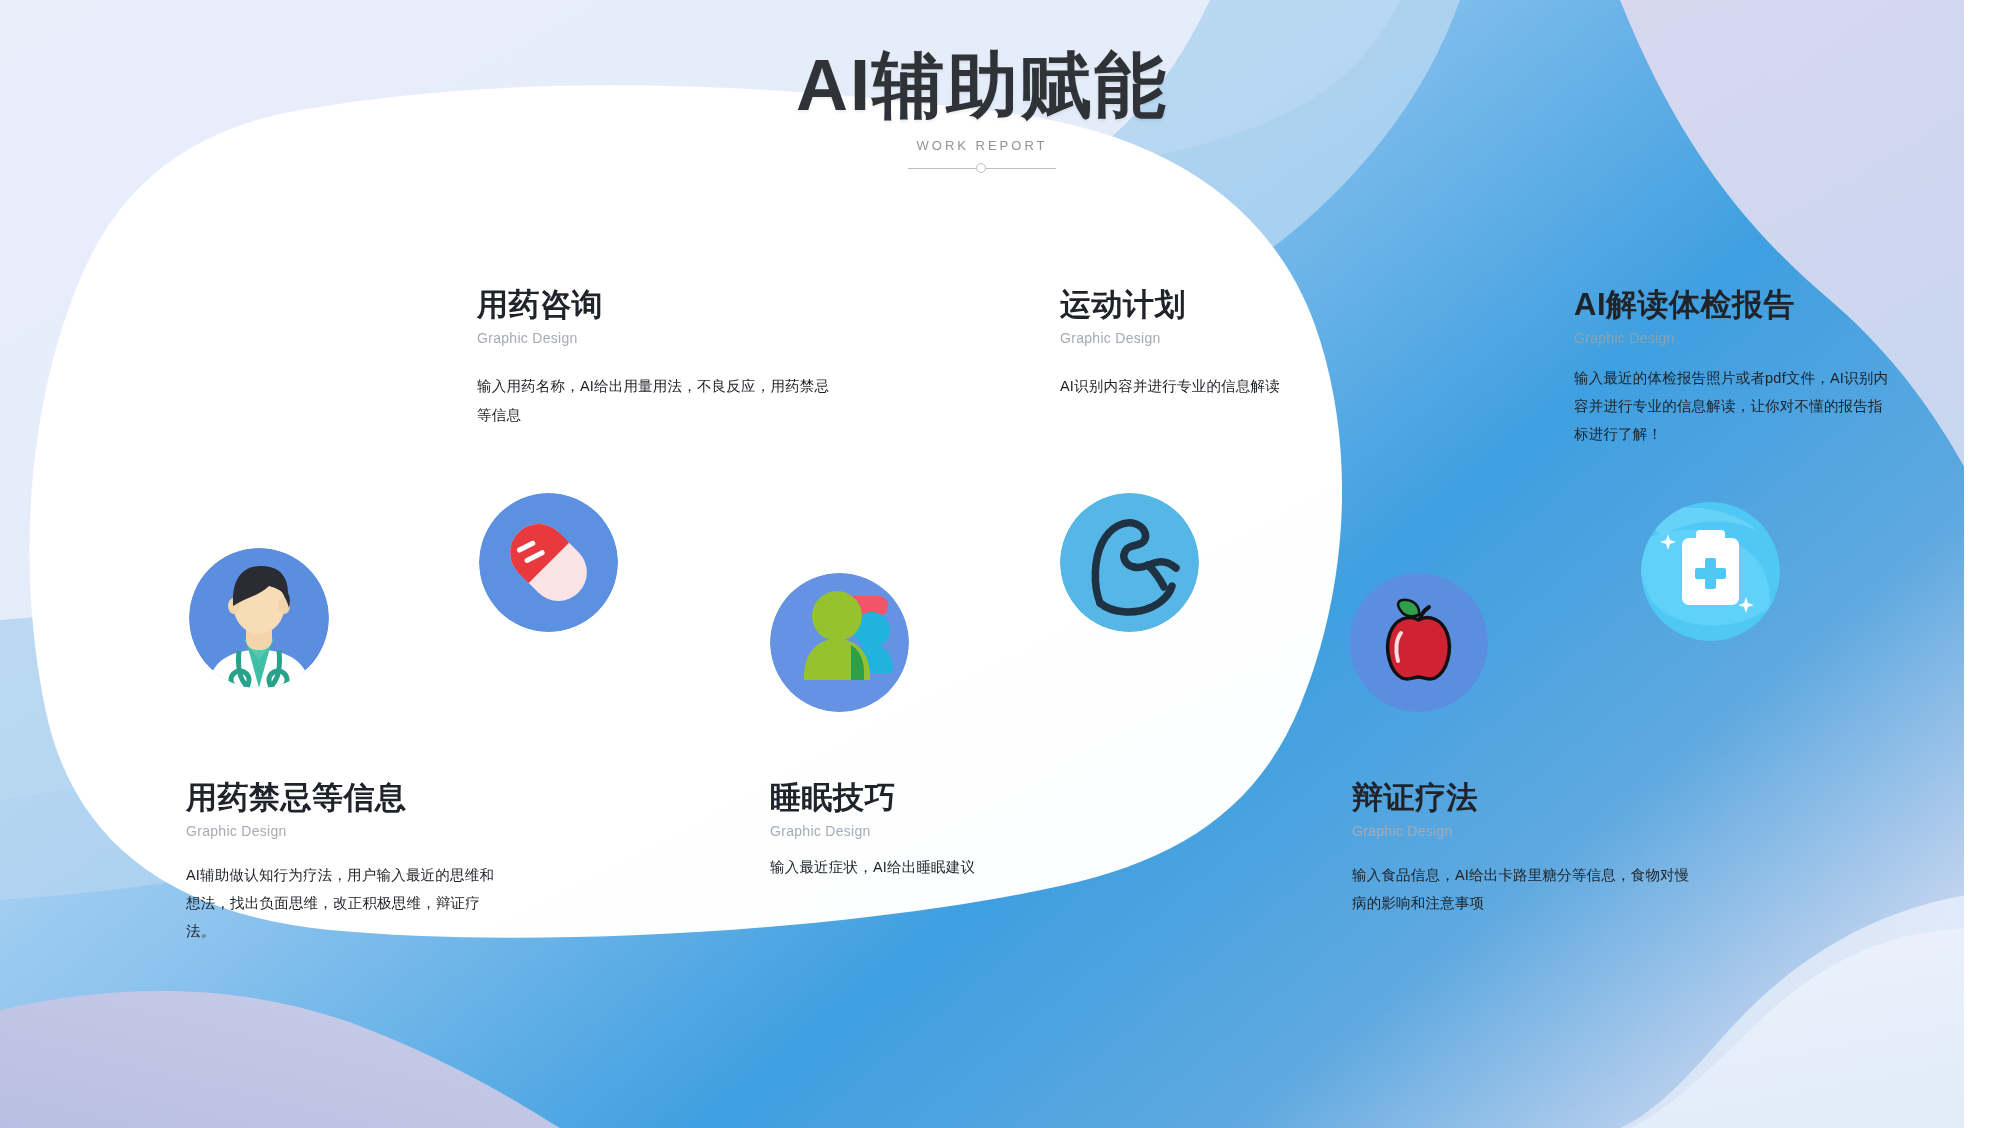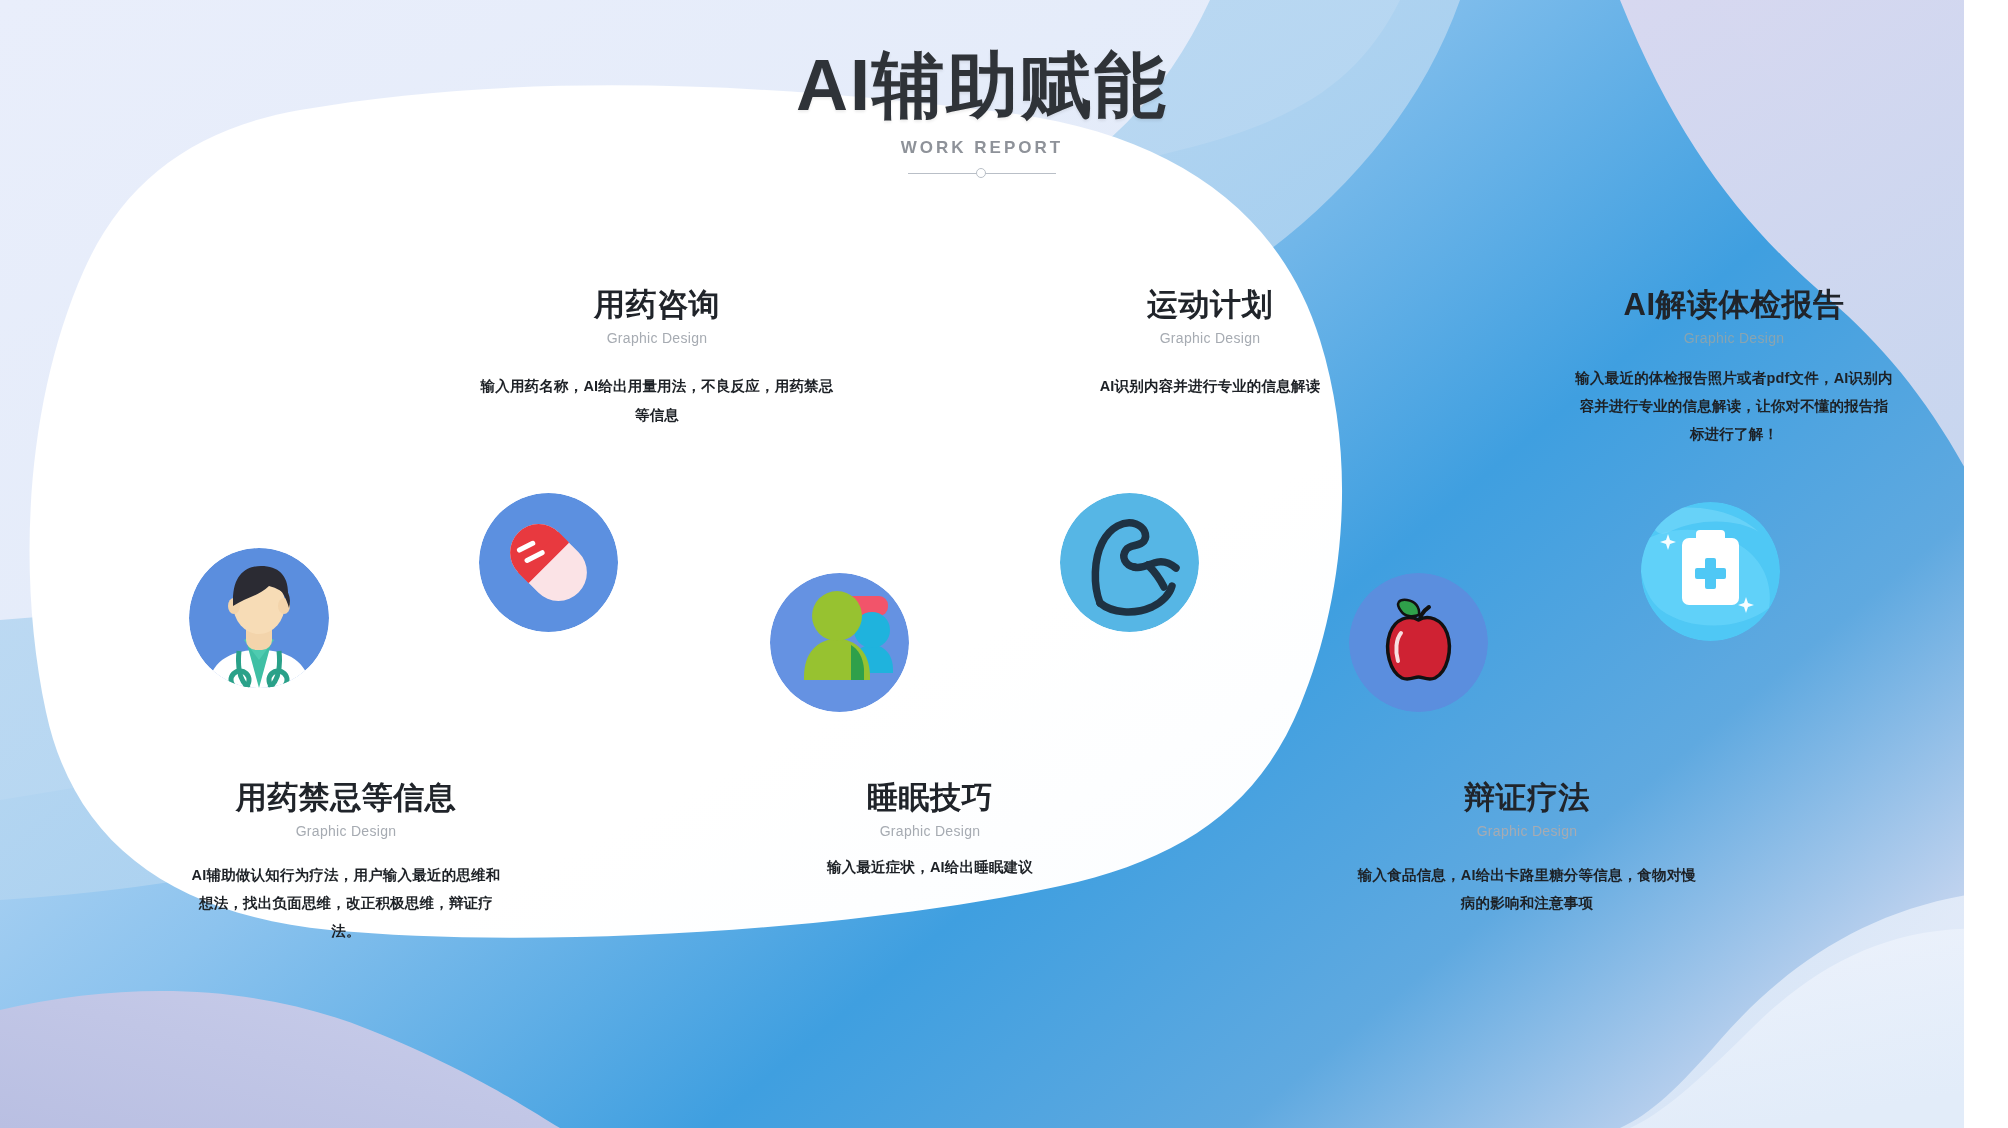"WORK REPORT" .sub-title { font-size: 17px -> 13px; font-weight: 700 -> 400 }
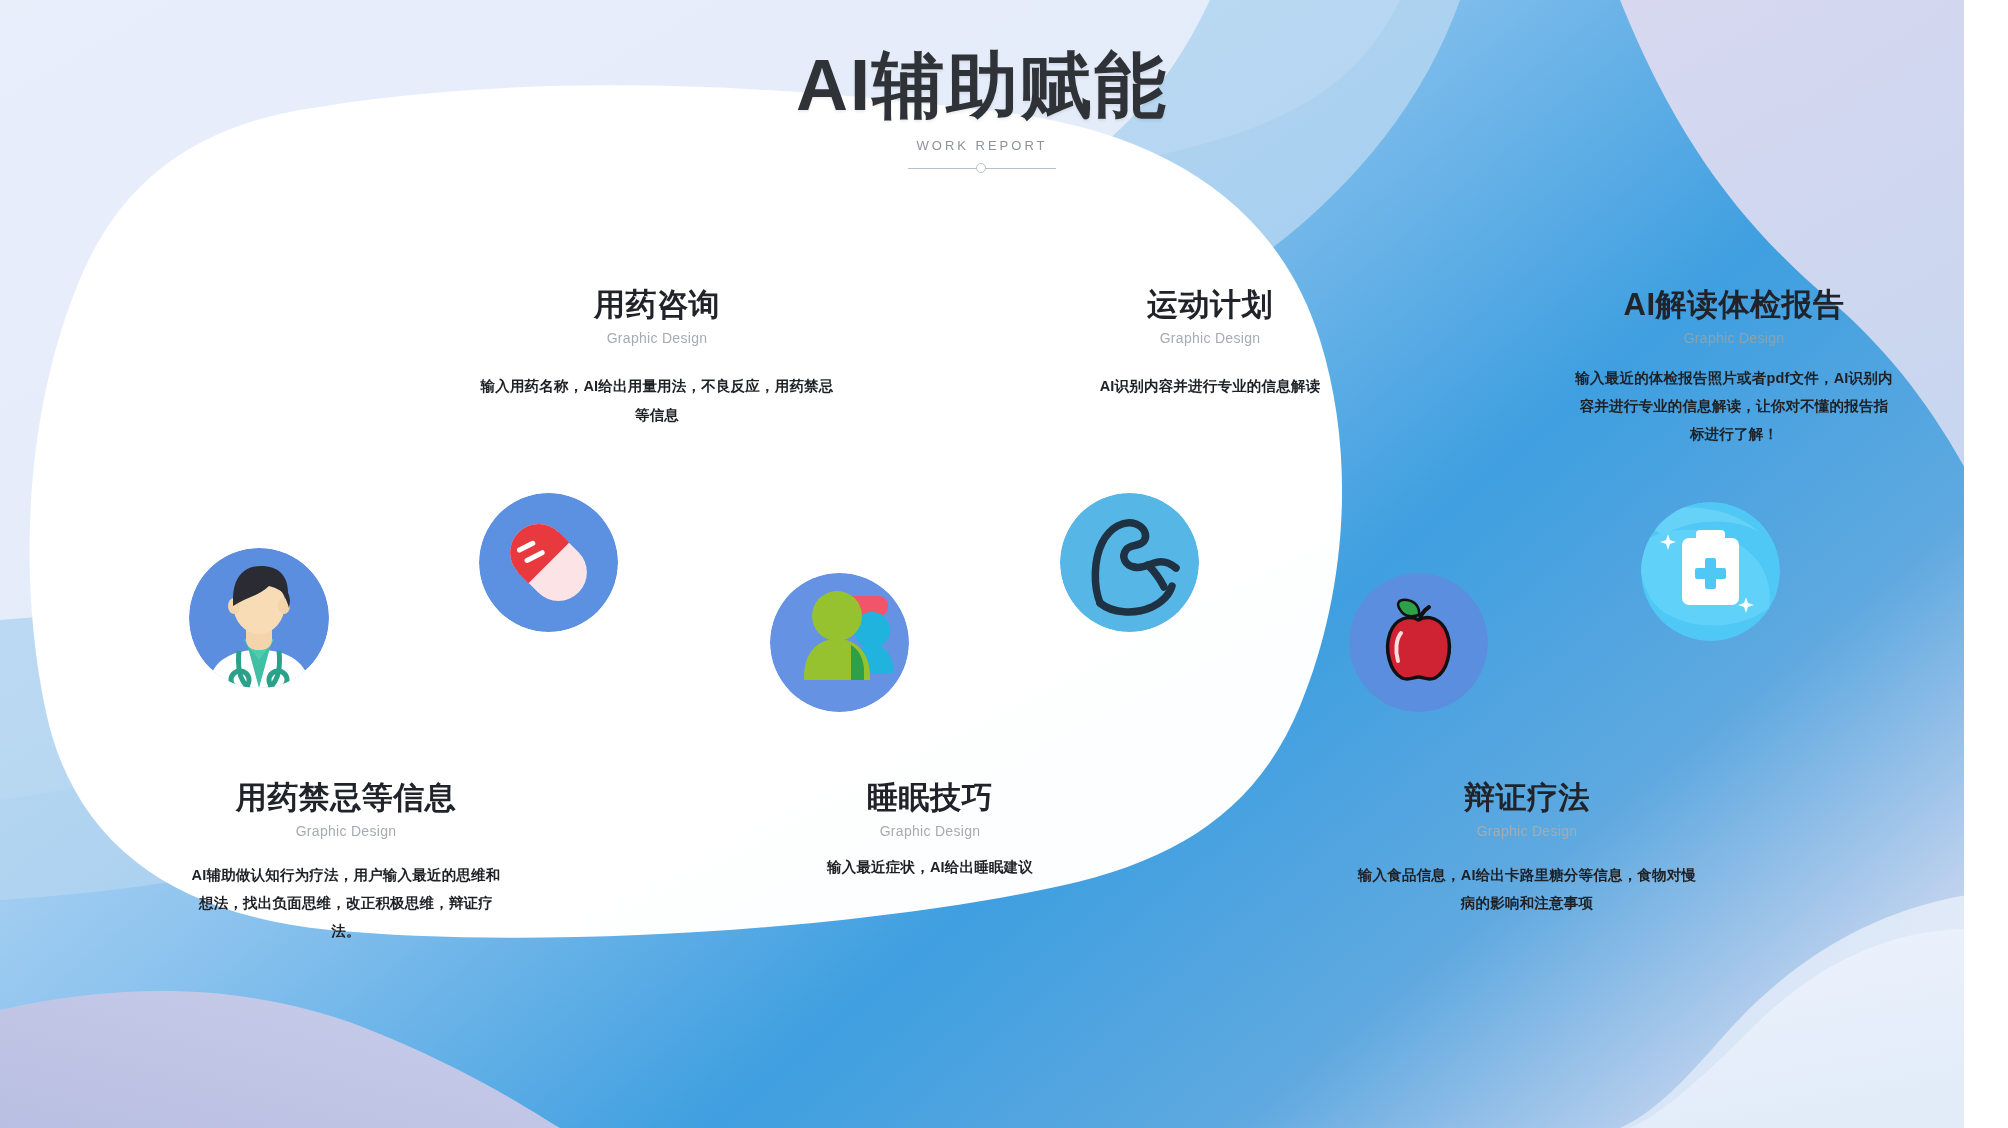"用药咨询" .feat { text-align: center -> none }
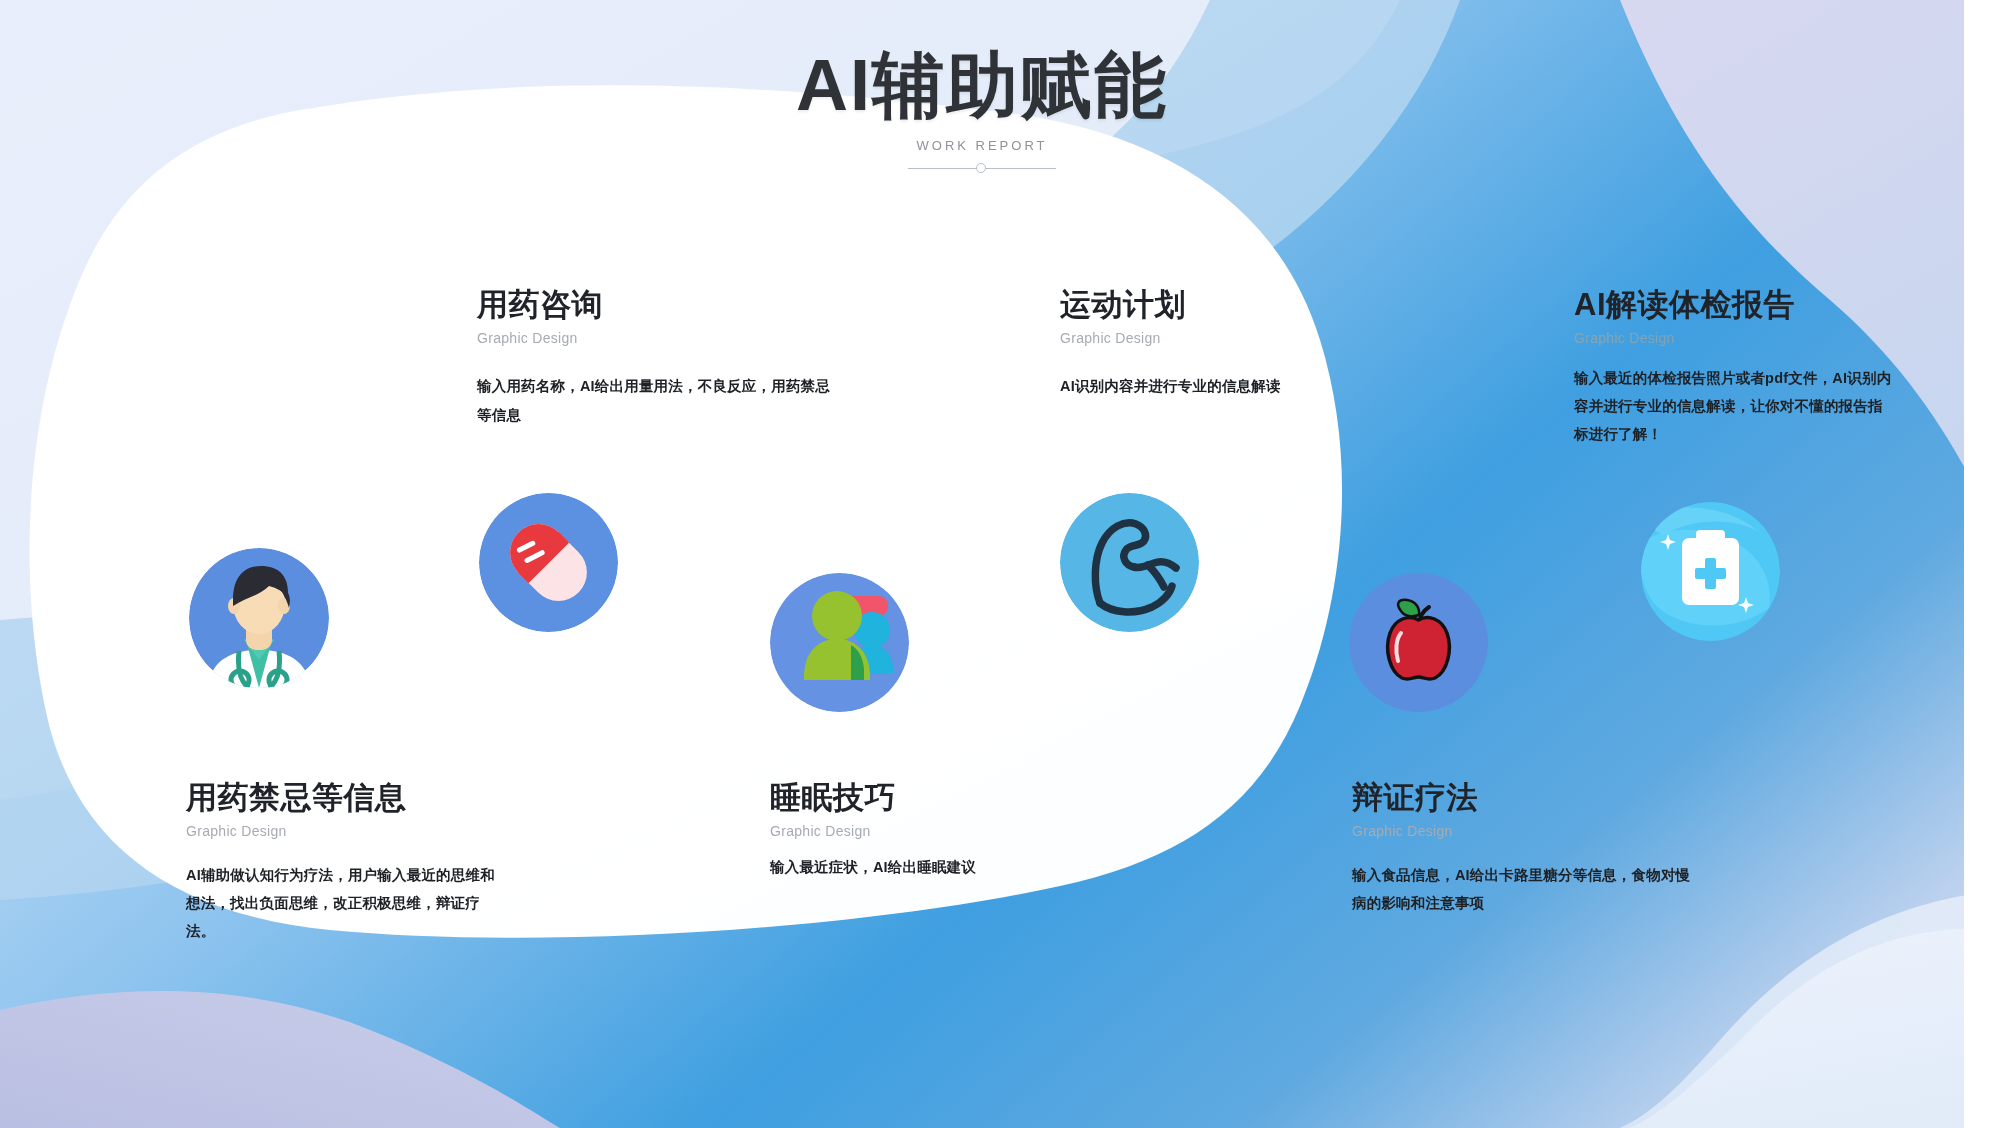"输入用药名称，AI给出用量用法，不良反应，用药禁忌等信息" .feat .f-desc { font-weight: bold -> normal }
